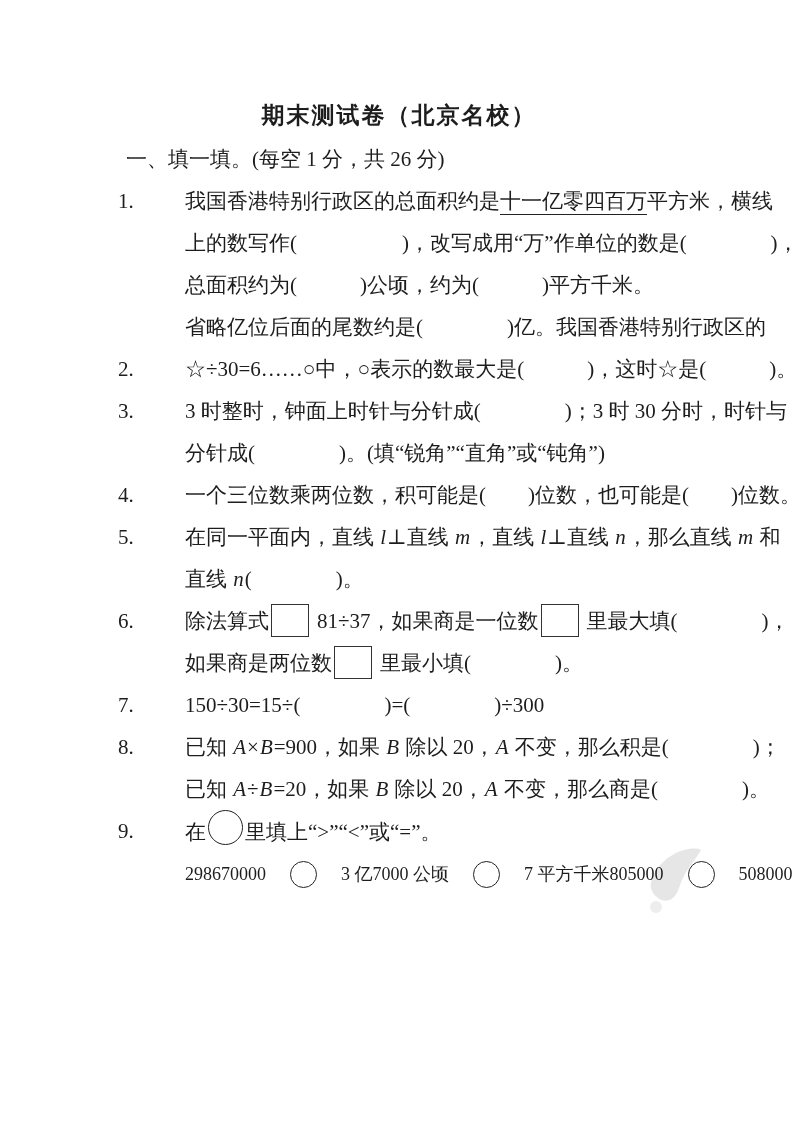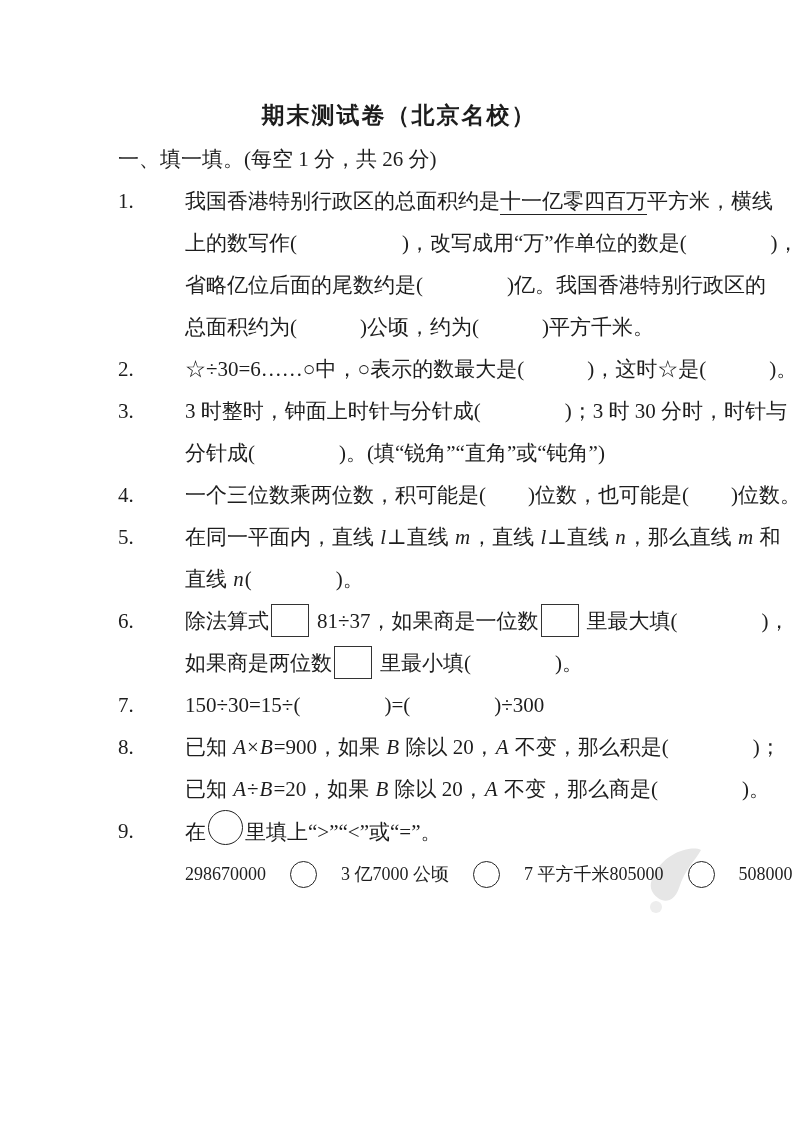"一、填一填。(每空 1 分，共 26 分)" .section { margin-left: none -> 8px }
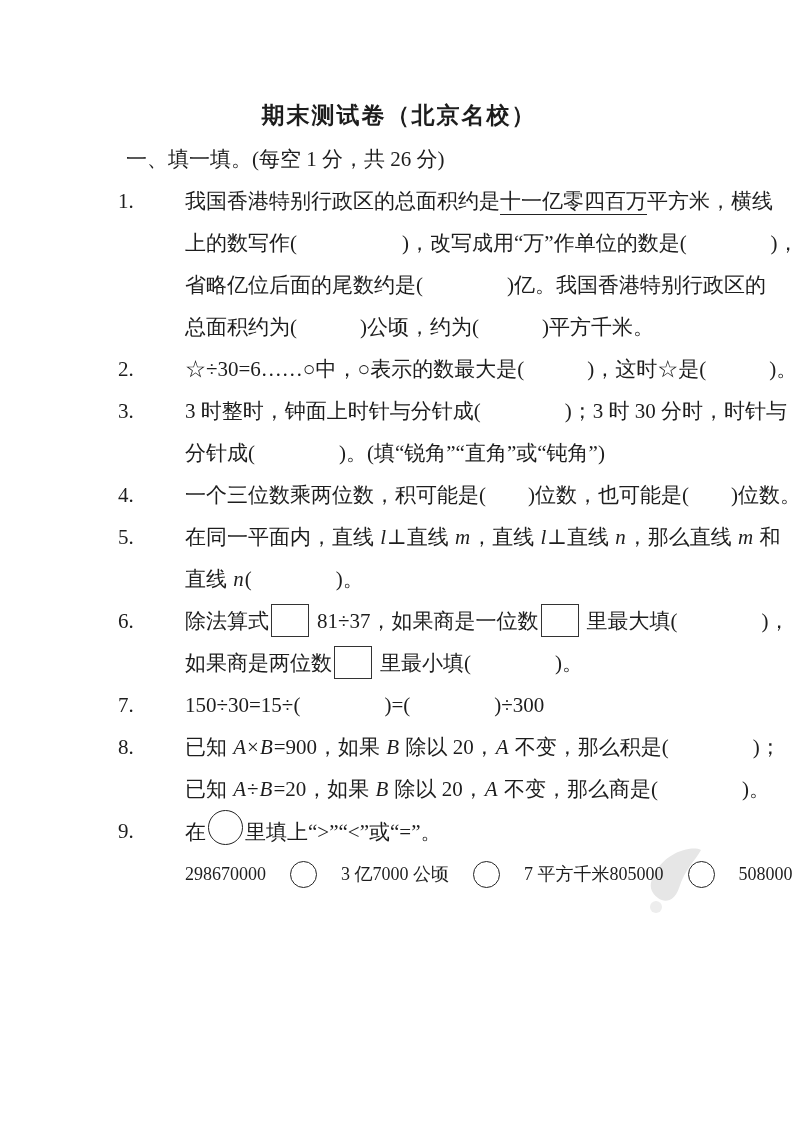"省略亿位后面的尾数约是( )亿。我国香港特别行政区的" div.line { order: before "总面积约为( )公顷，约为( )平方千米。" -> after "总面积约为( )公顷，约为( )平方千米。" }
